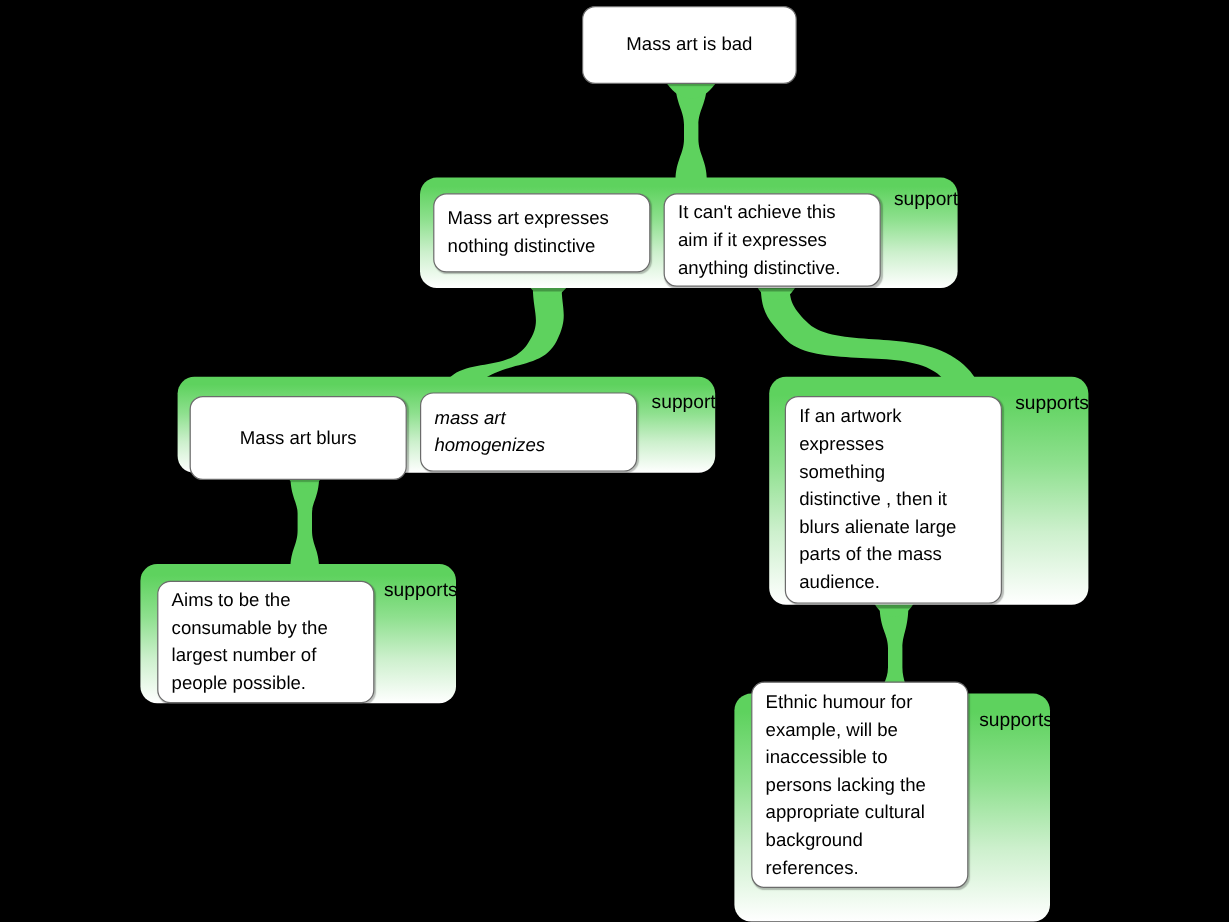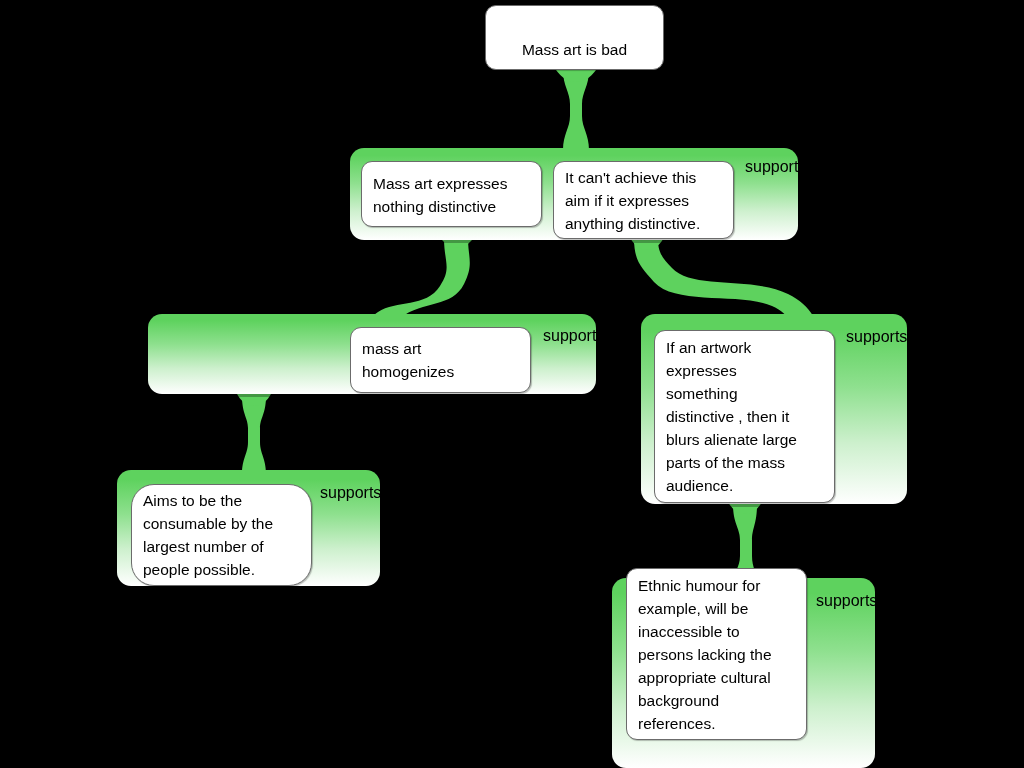"Mass art is bad" .claim { align-items: flex-end -> center }
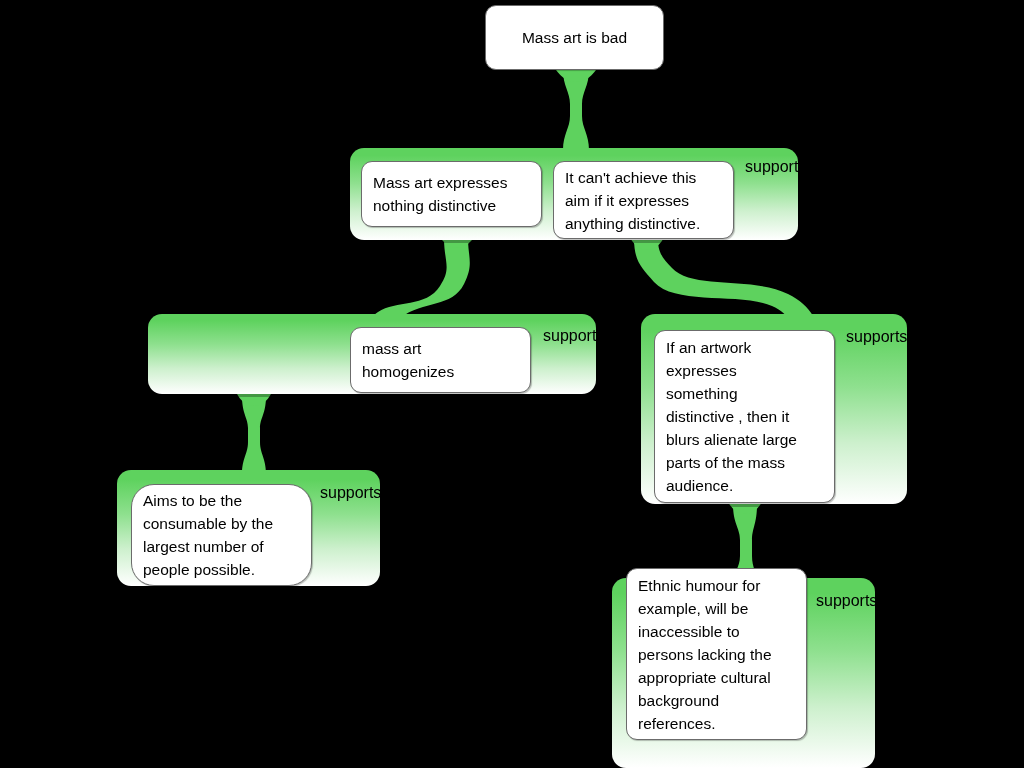"mass art" div.claim { font-style: none -> italic }
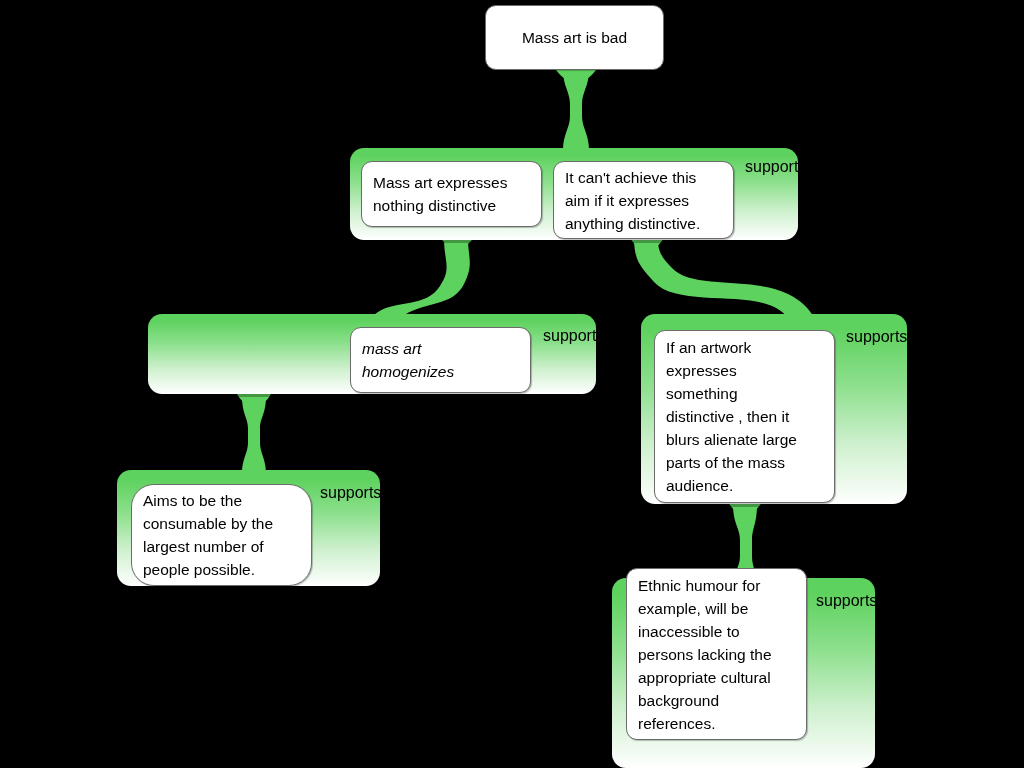"Mass art blurs" div.claim { html: none -> <div> <span>Mass art blurs</span> </div> }
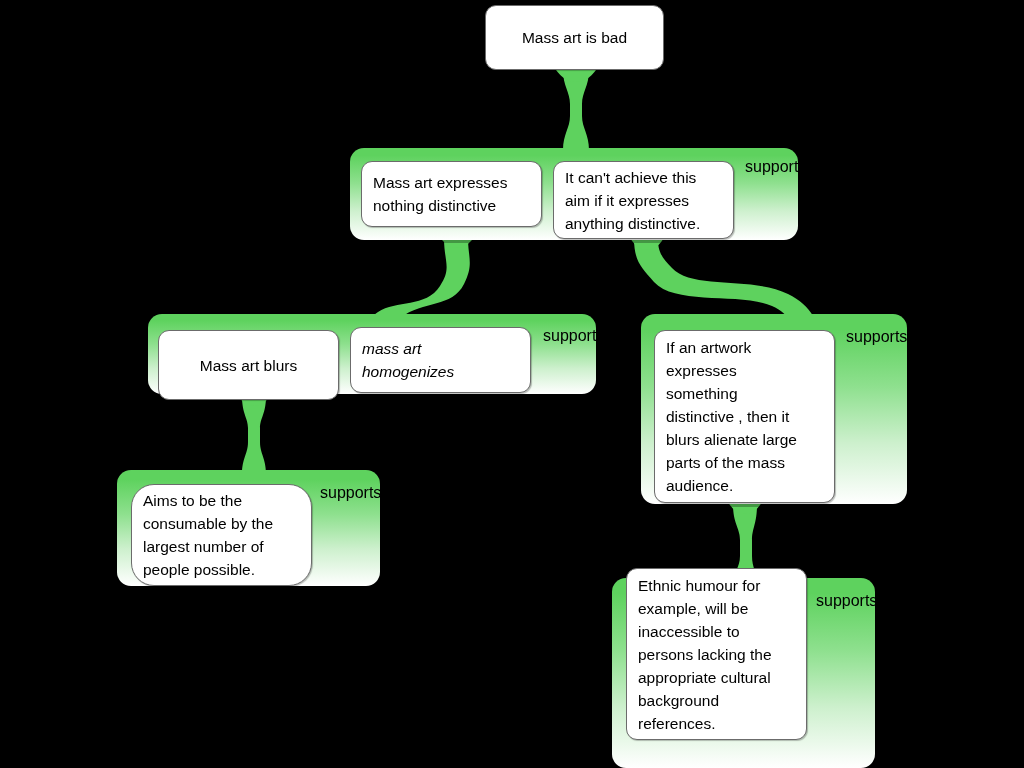"Aims to be the" div.claim { border-radius: 23px -> none }
